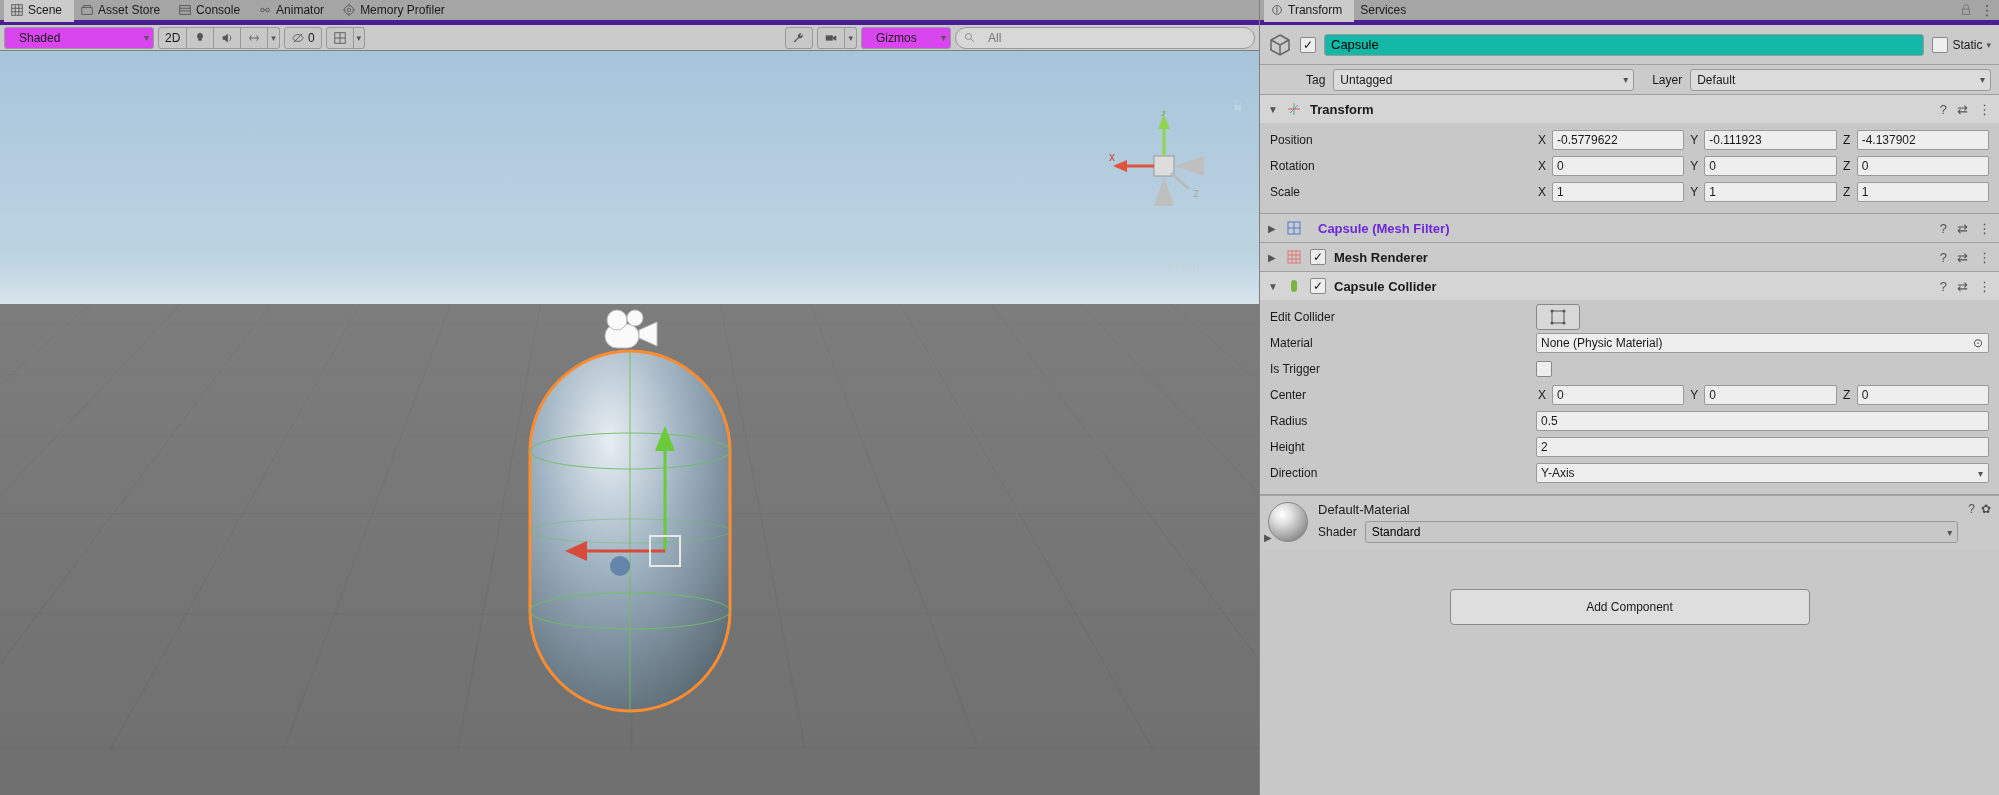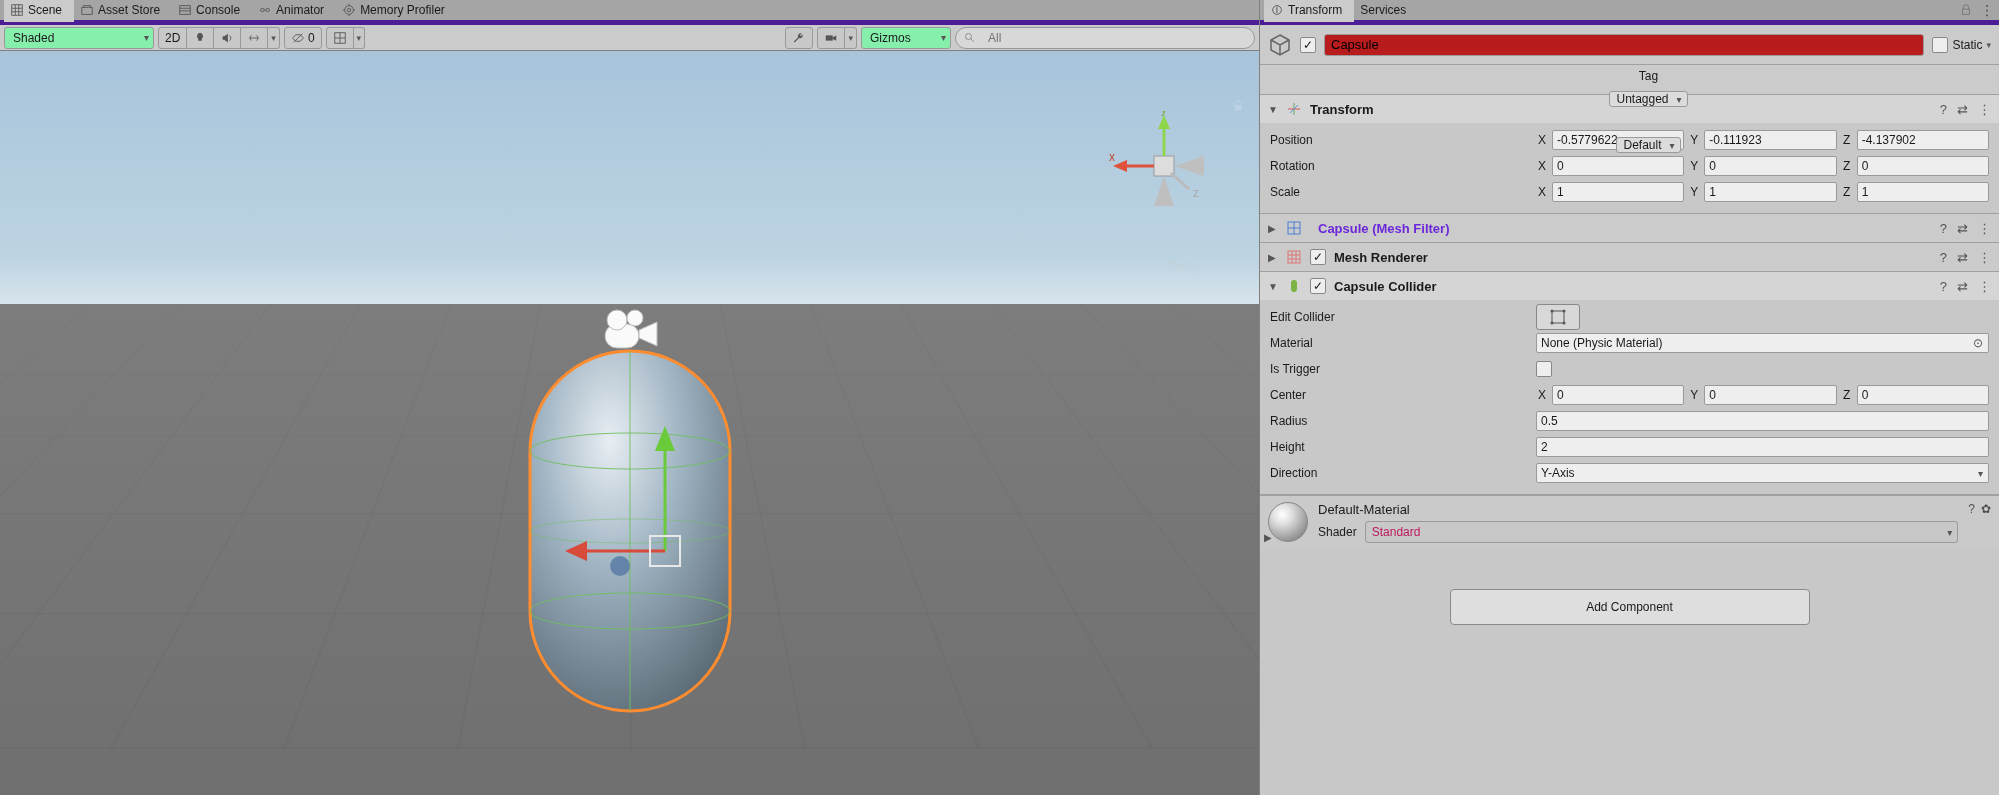"Shaded" .dd { background: #86efac -> #d946ef; padding: 0 18px 0 8px -> 0 18px 0 14px }
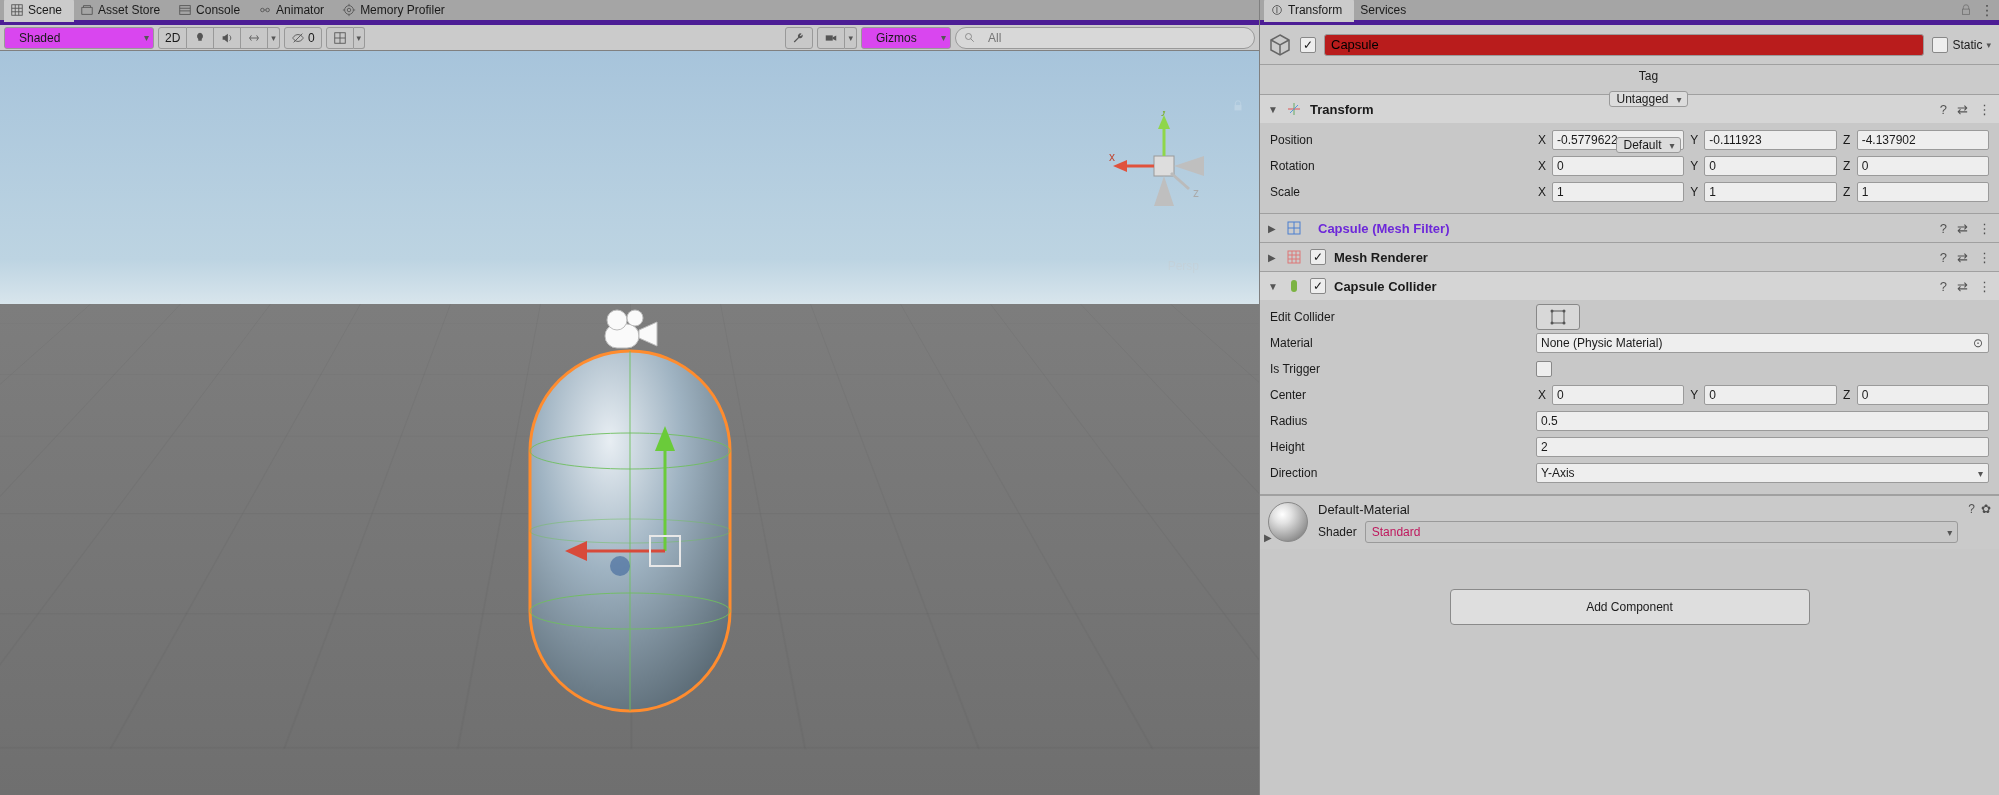"Capsule" .insp-header input.name { background: #b91c1c -> #14b8a6 }
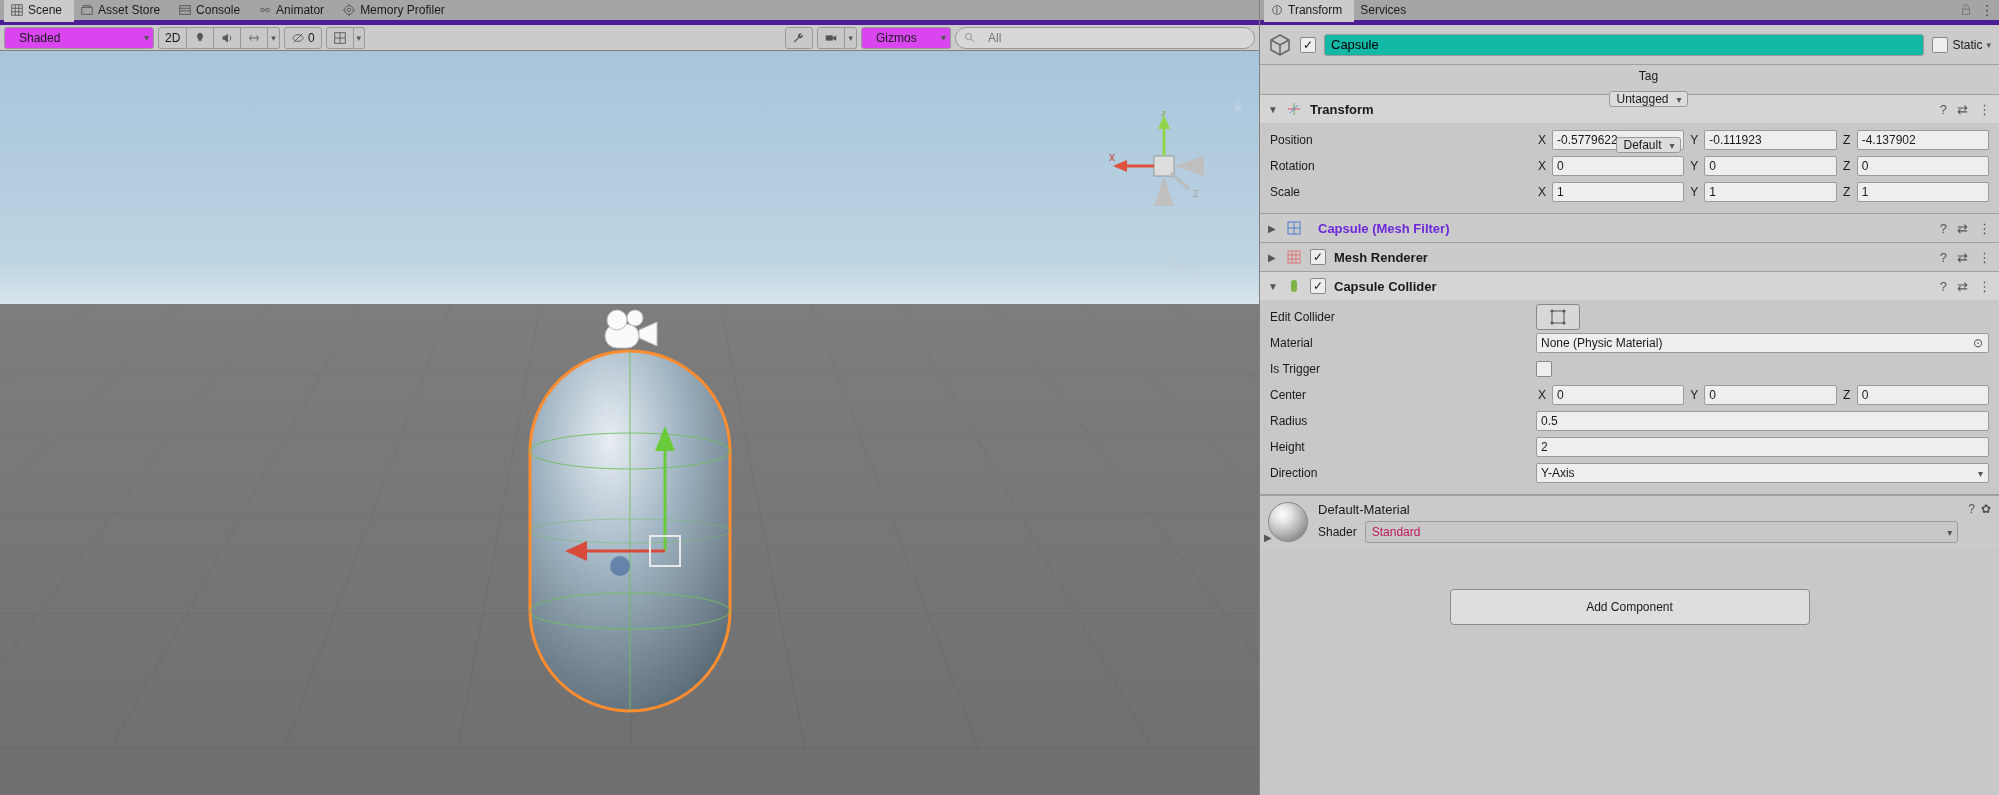"Tag" .tag-layer { flex-direction: column -> none }
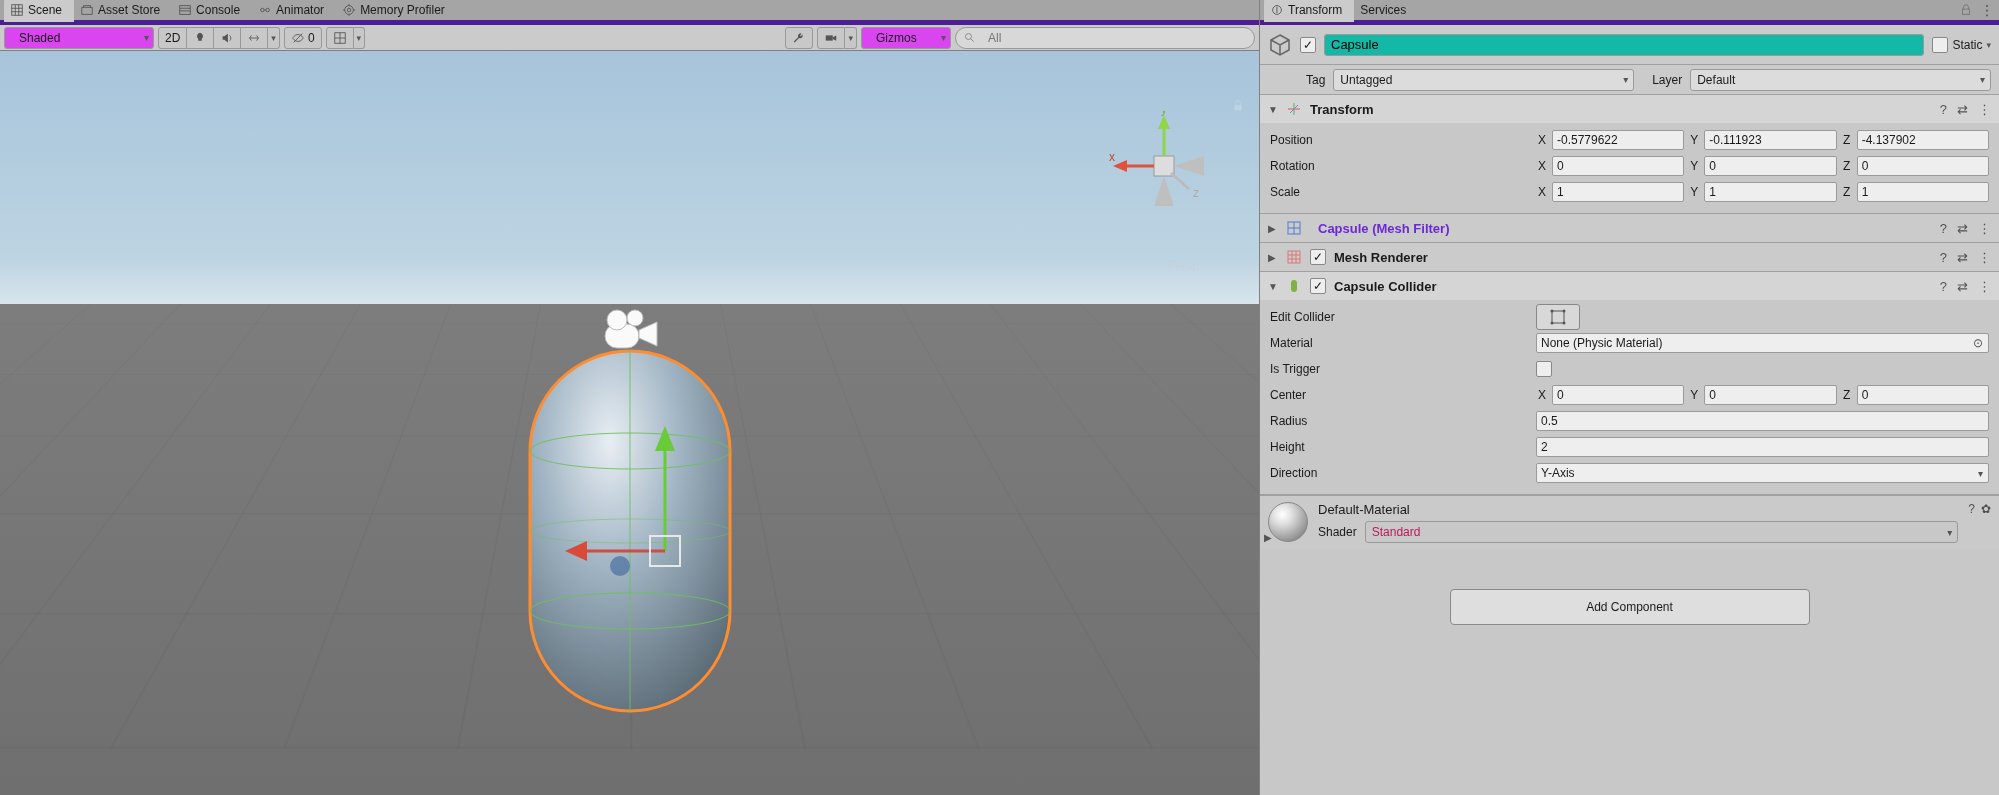"Standard" .mat-info .shader-row .sel { color: #be185d -> #000000 }
